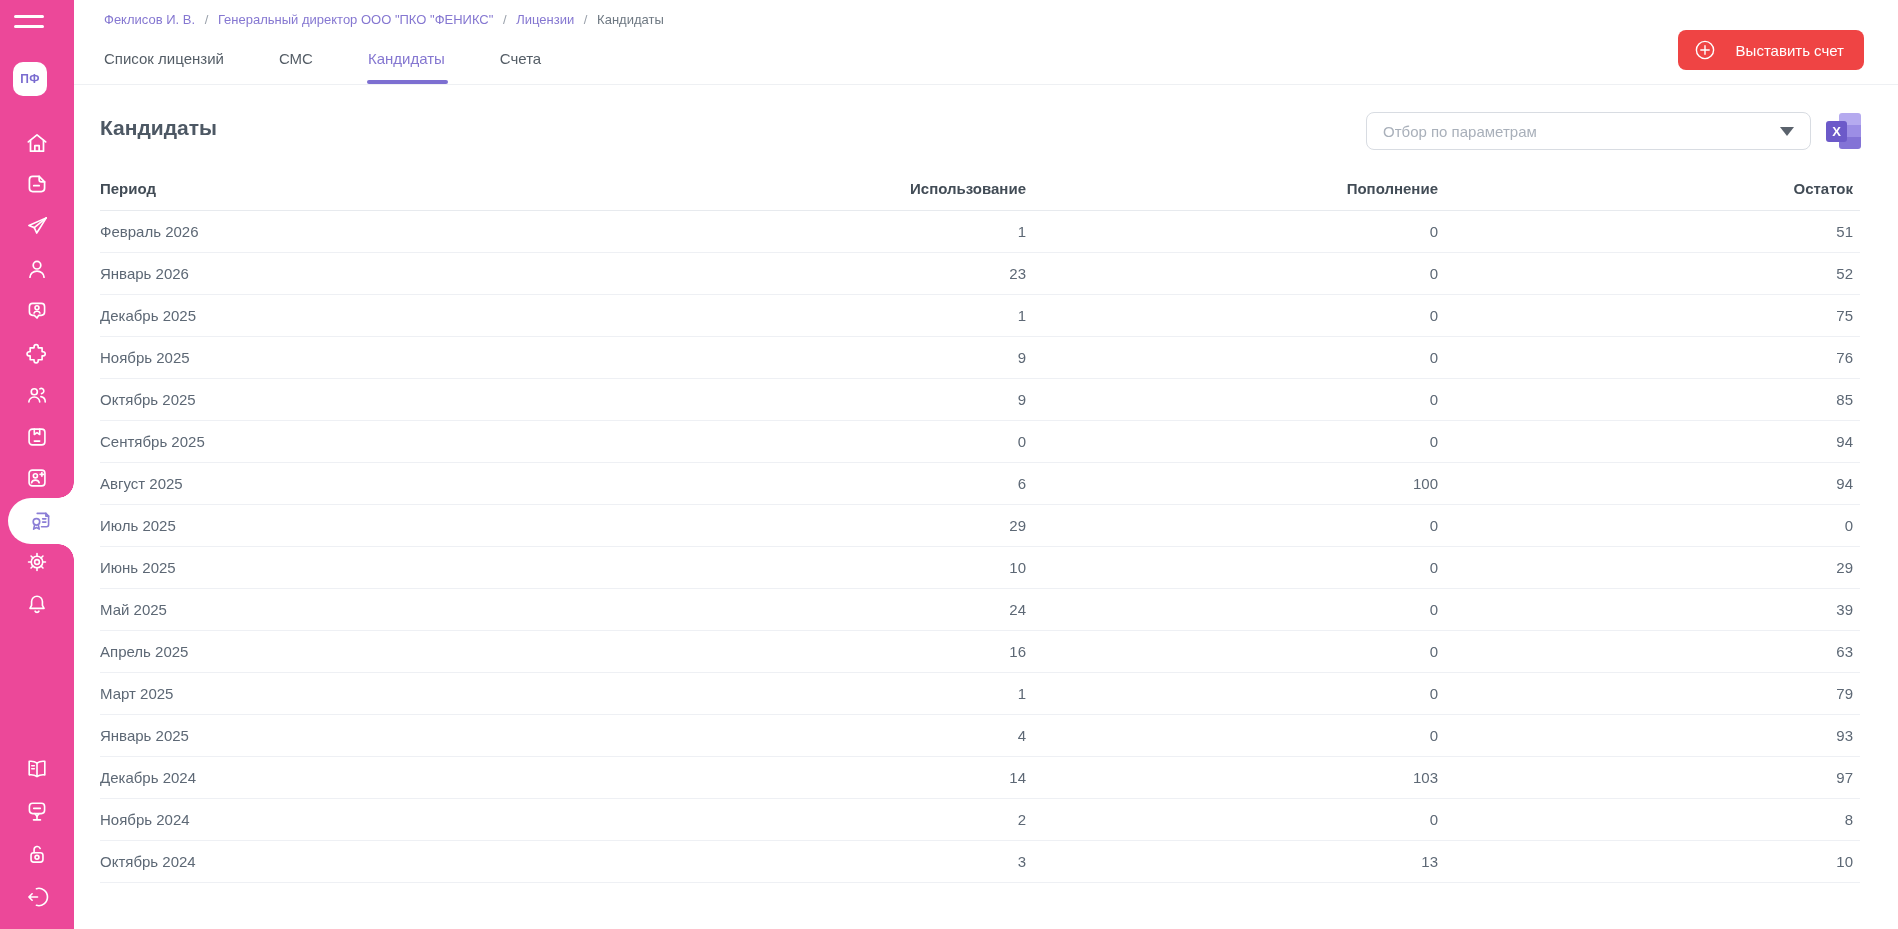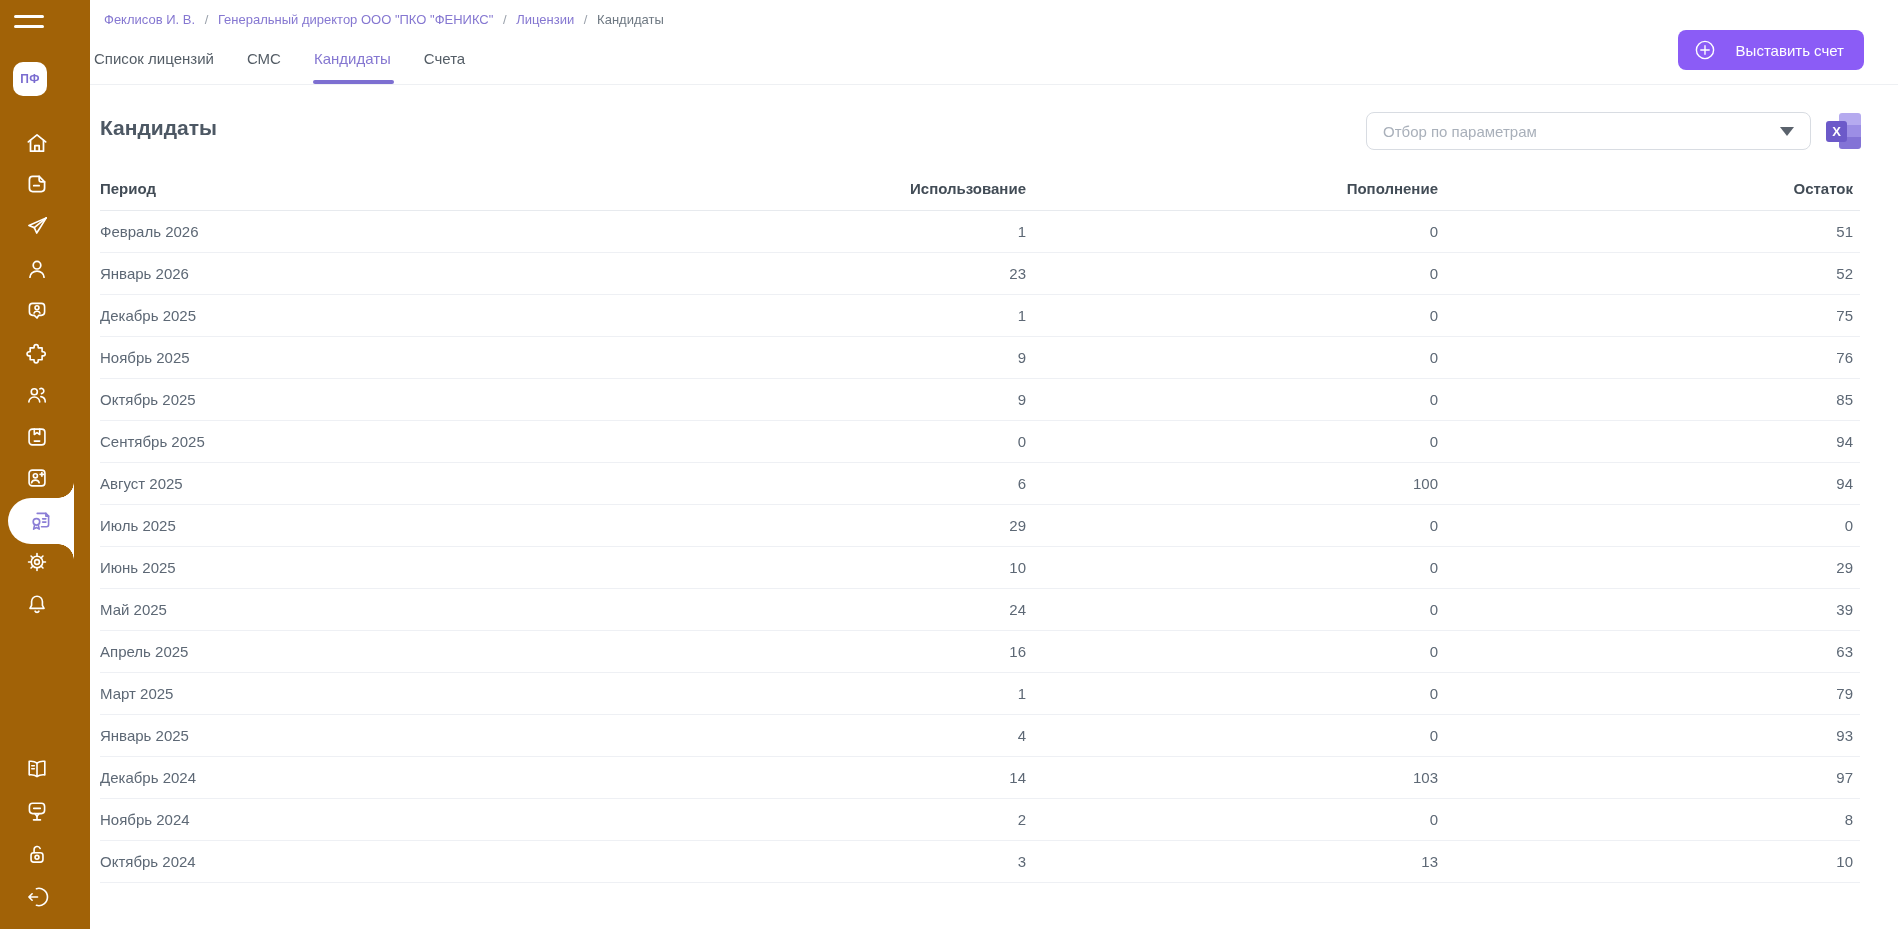"Список лицензий" .tabs { column-gap: 33px -> 55px; left: 20px -> 30px }
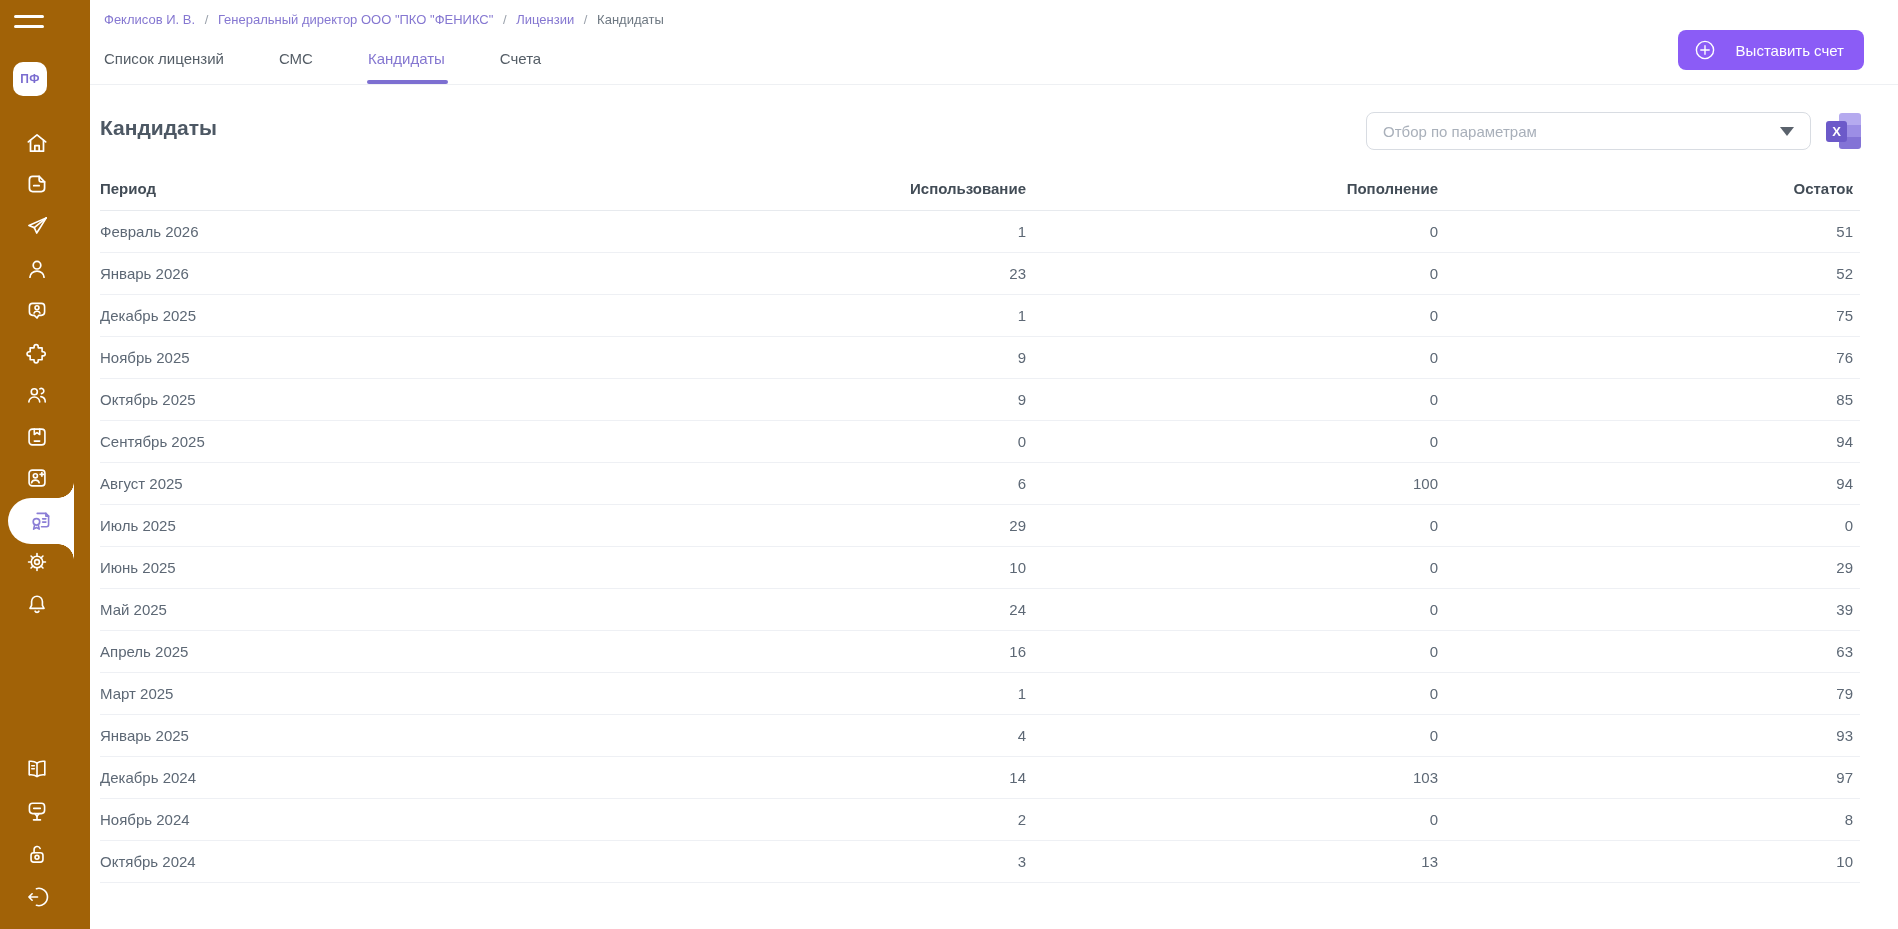"Выставить счет" .invoice-btn { background: #8b5cf6 -> #ef4444 }
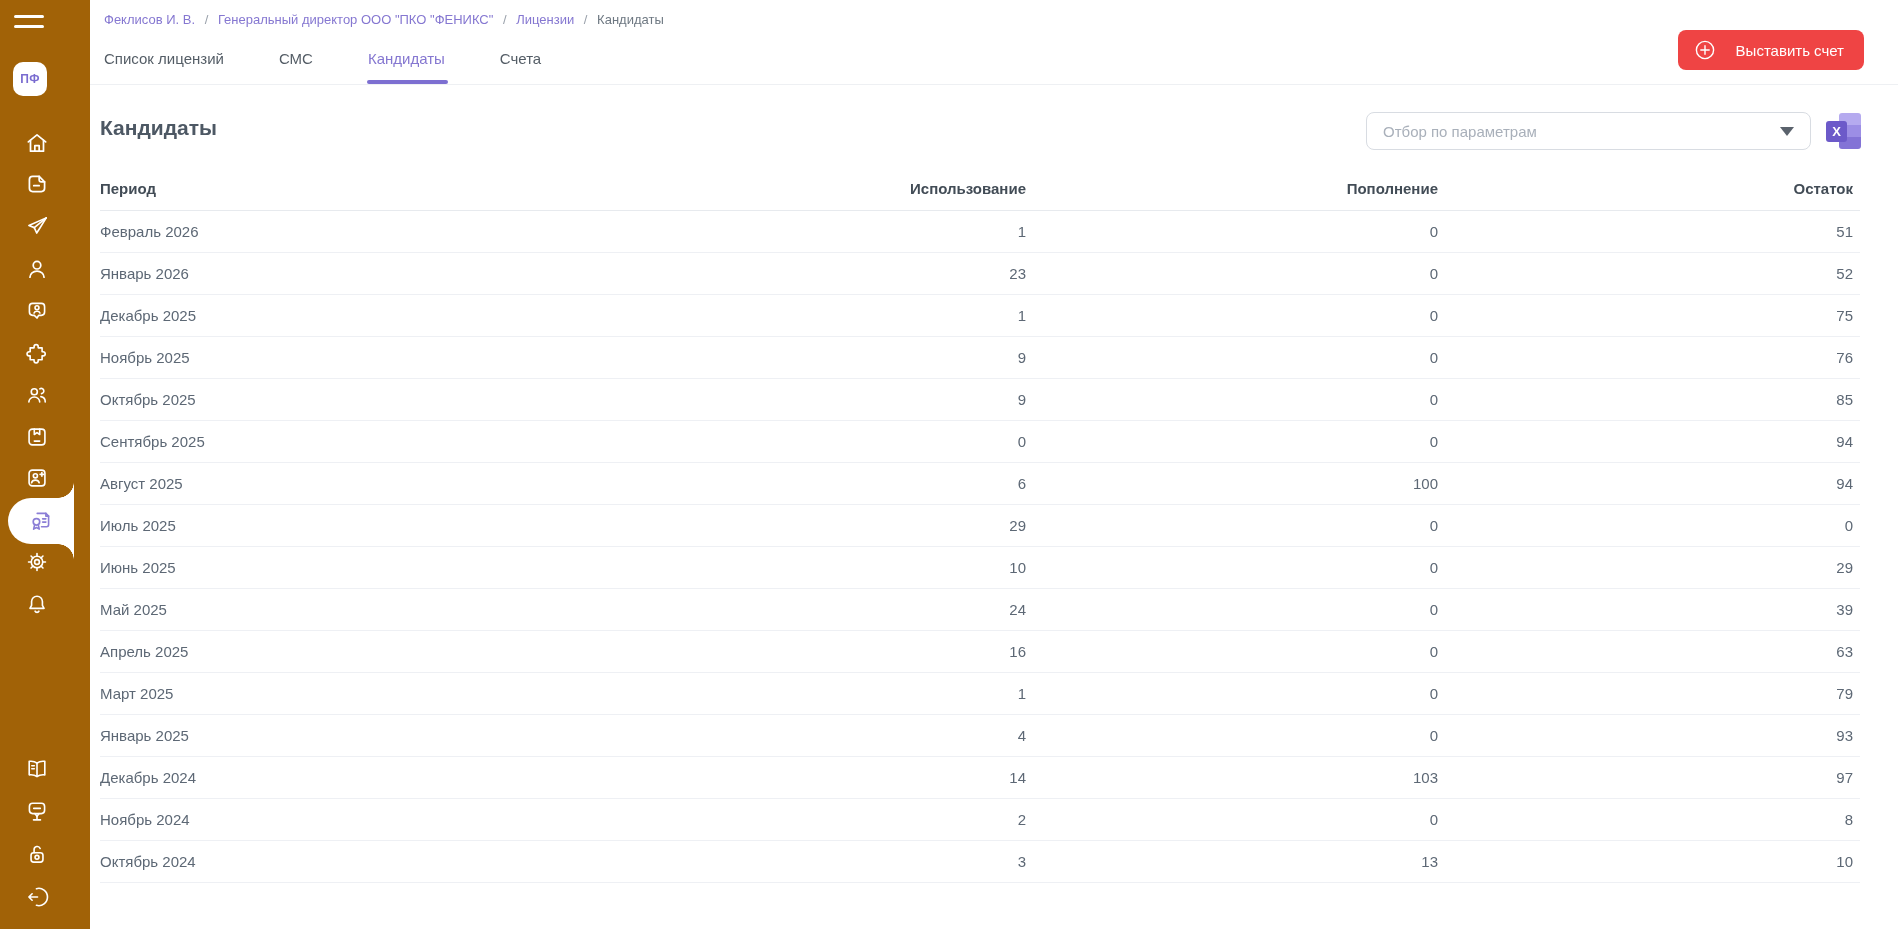"ПФ" .sidebar { background: #a16207 -> #ec4899; width: 90px -> 74px }
